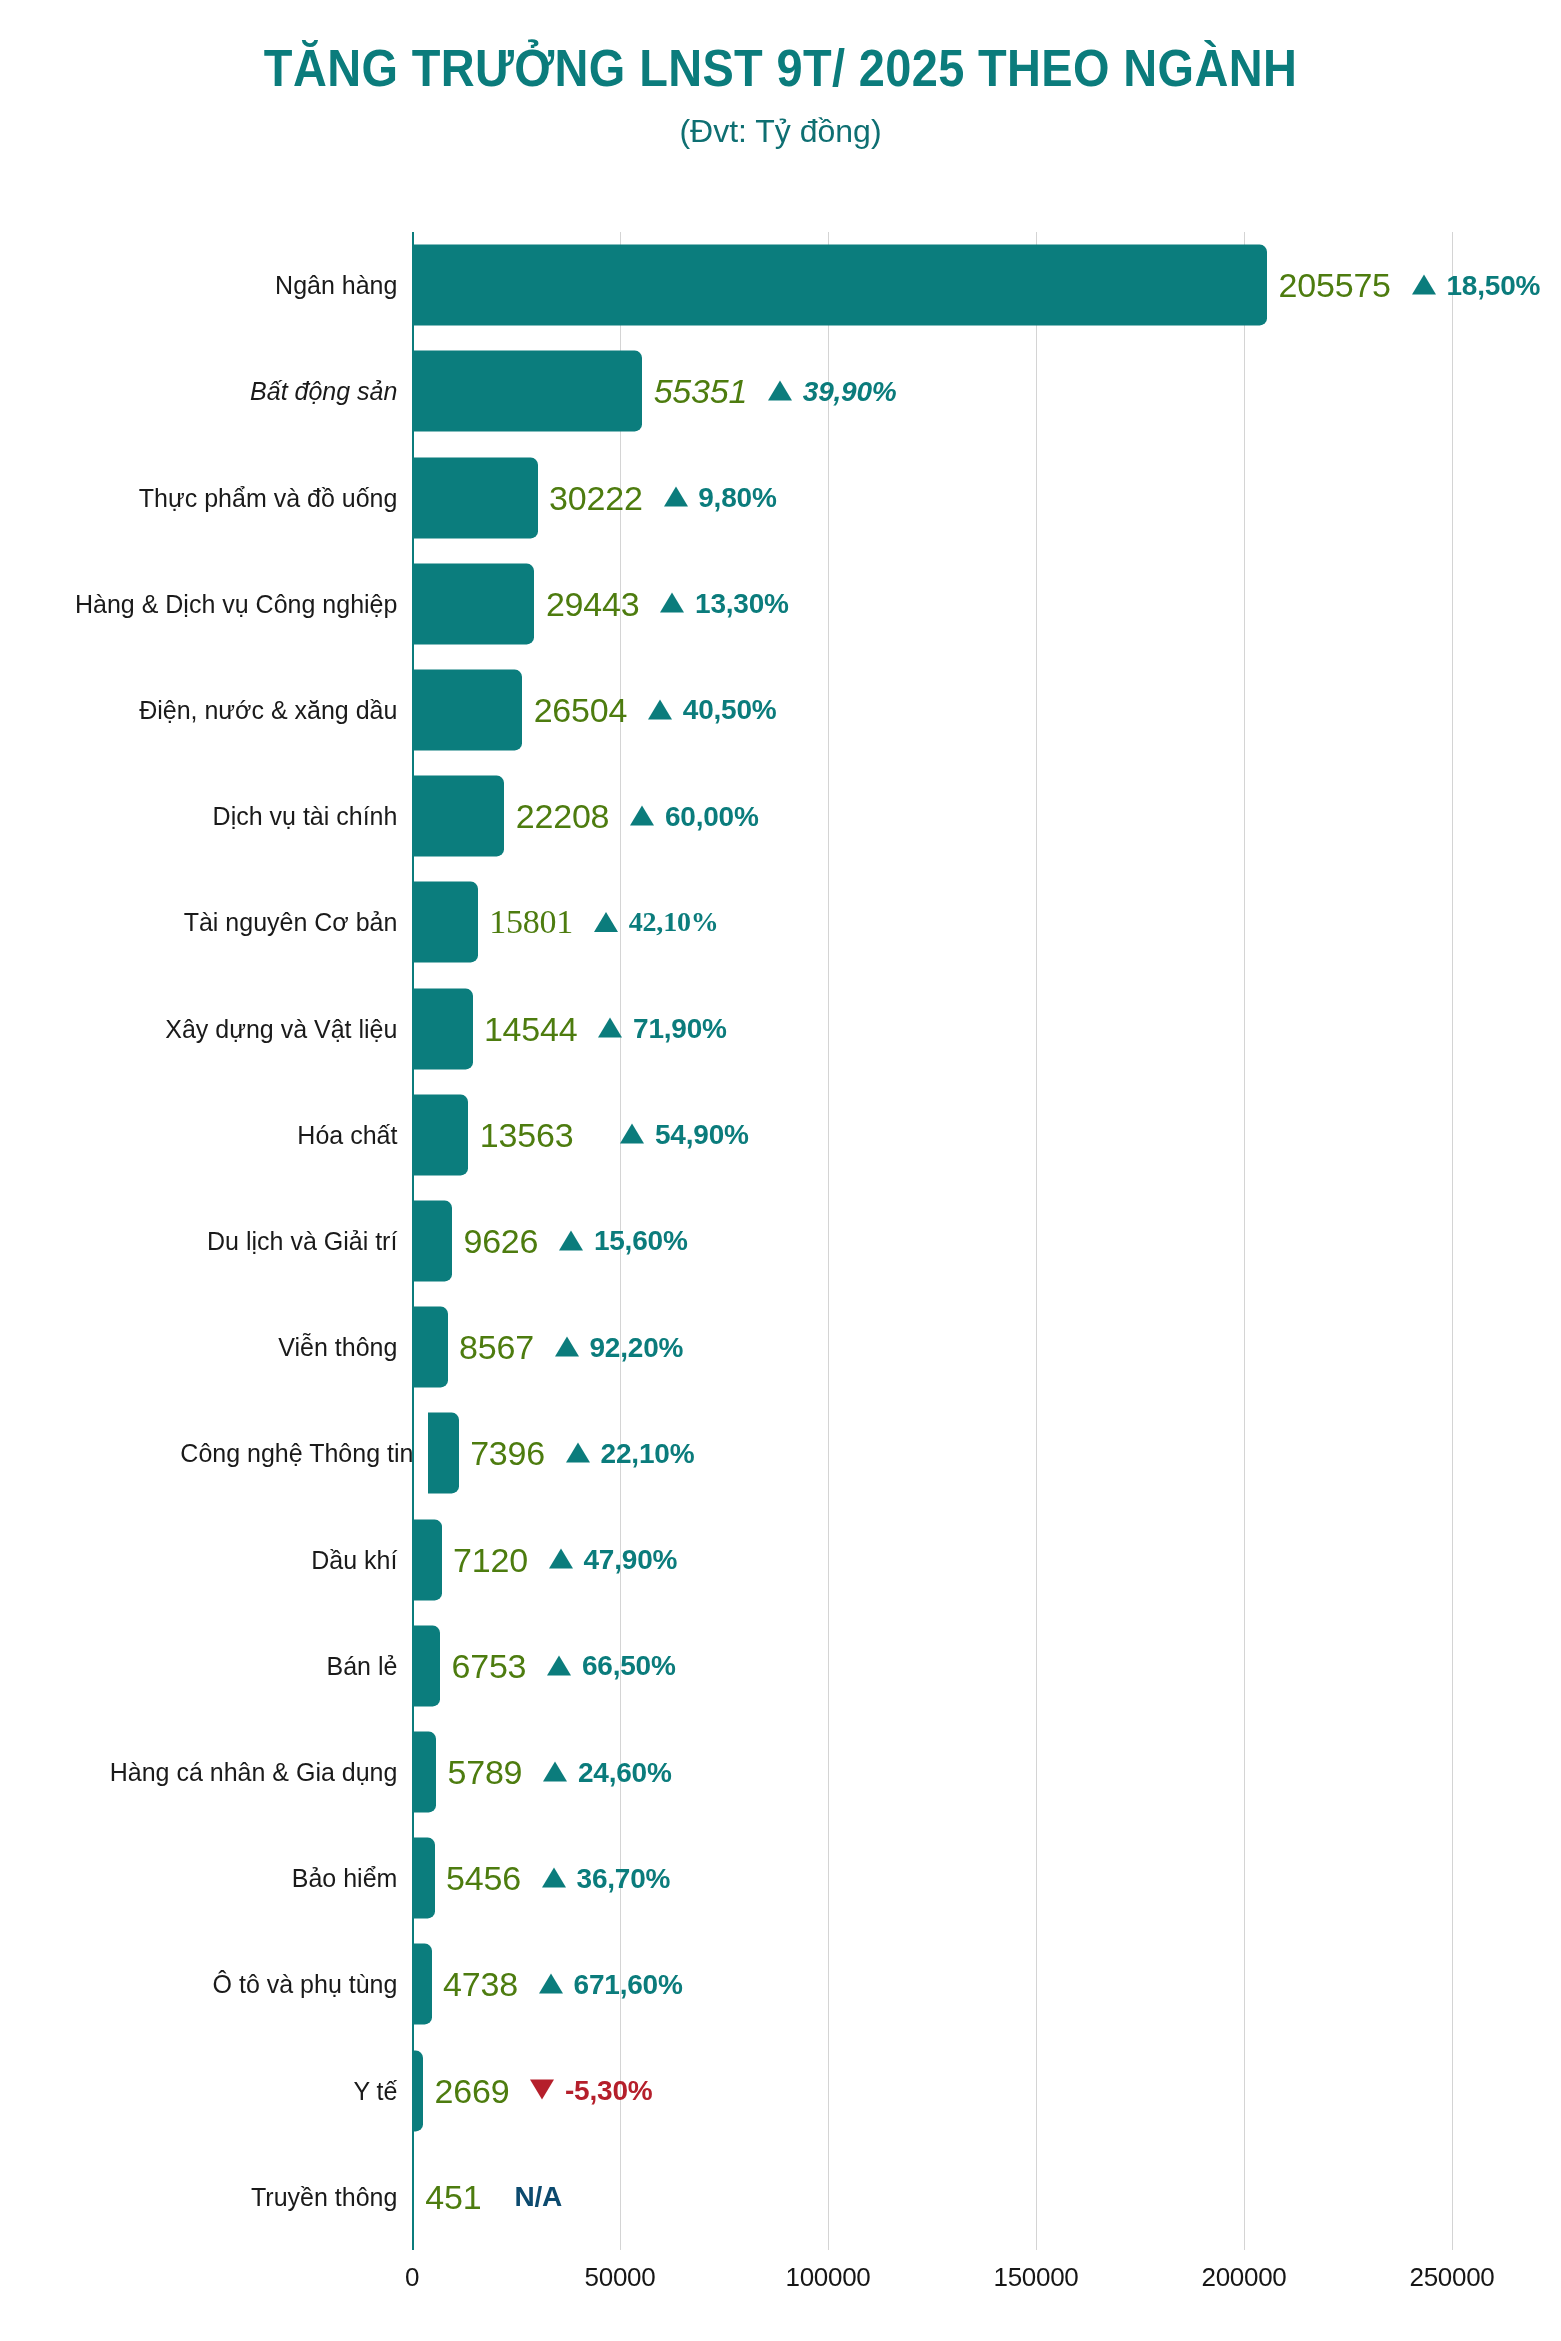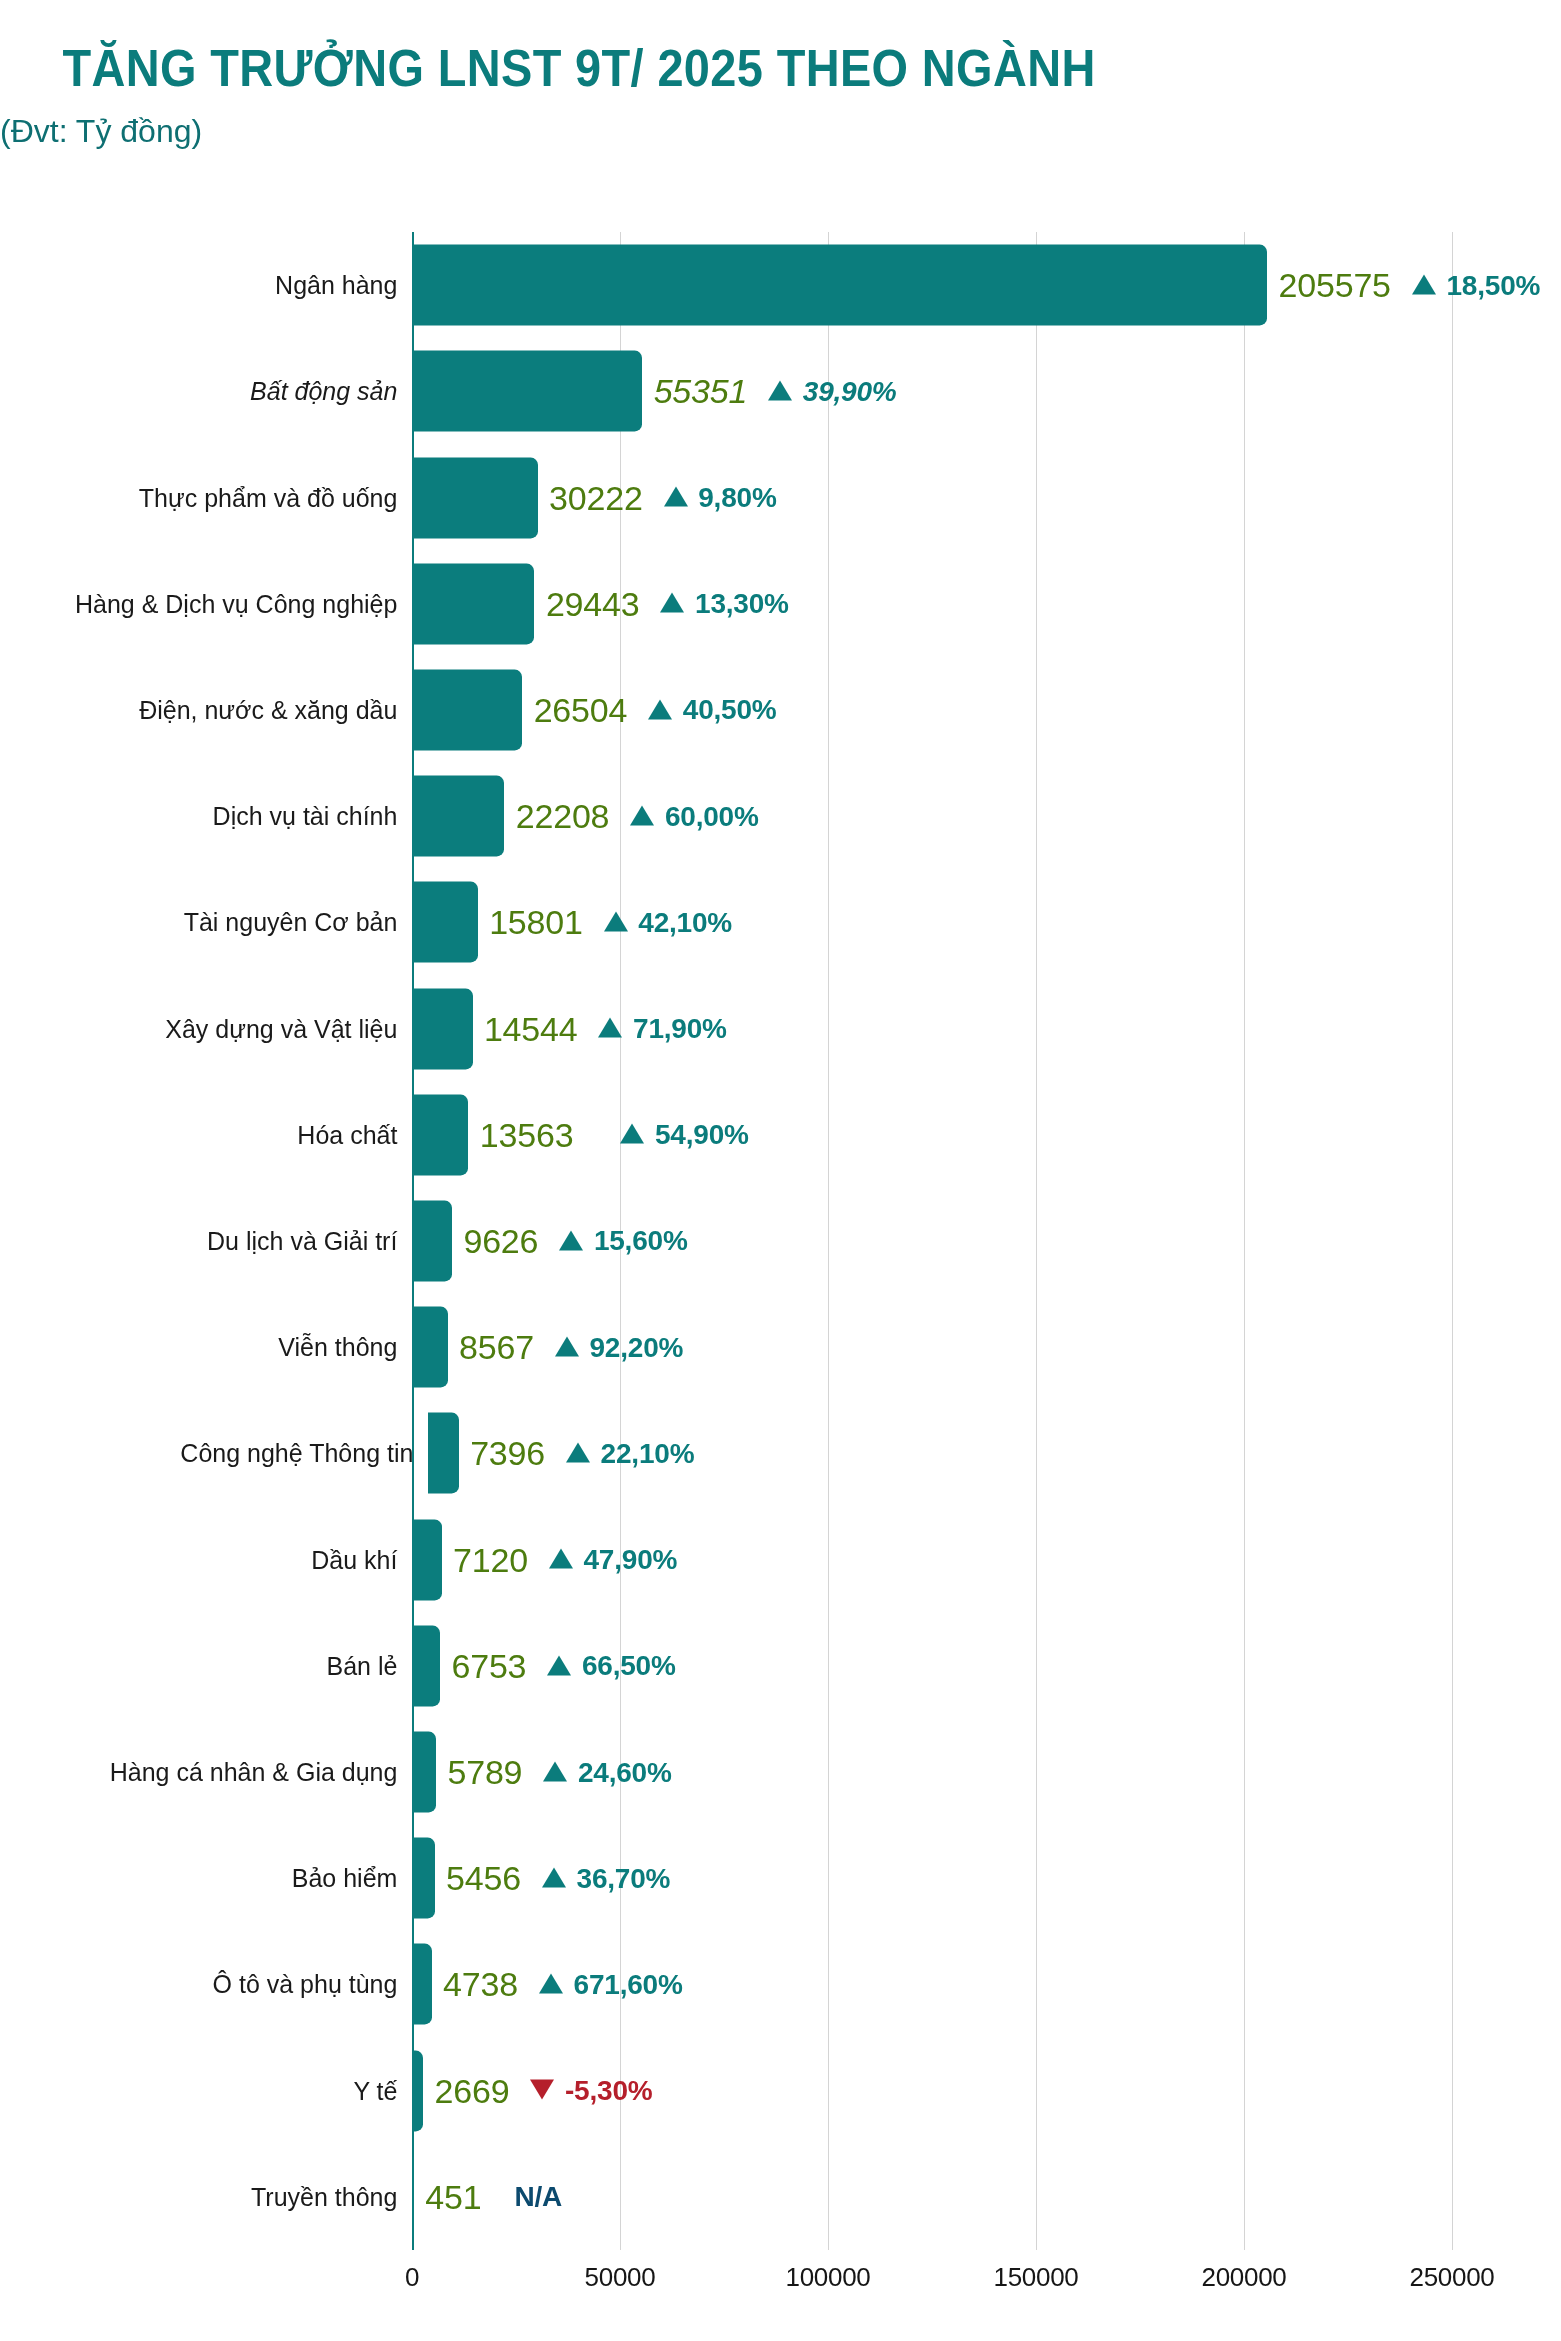"TĂNG TRƯỞNG LNST 9T/ 2025" .header { text-align: none -> center }
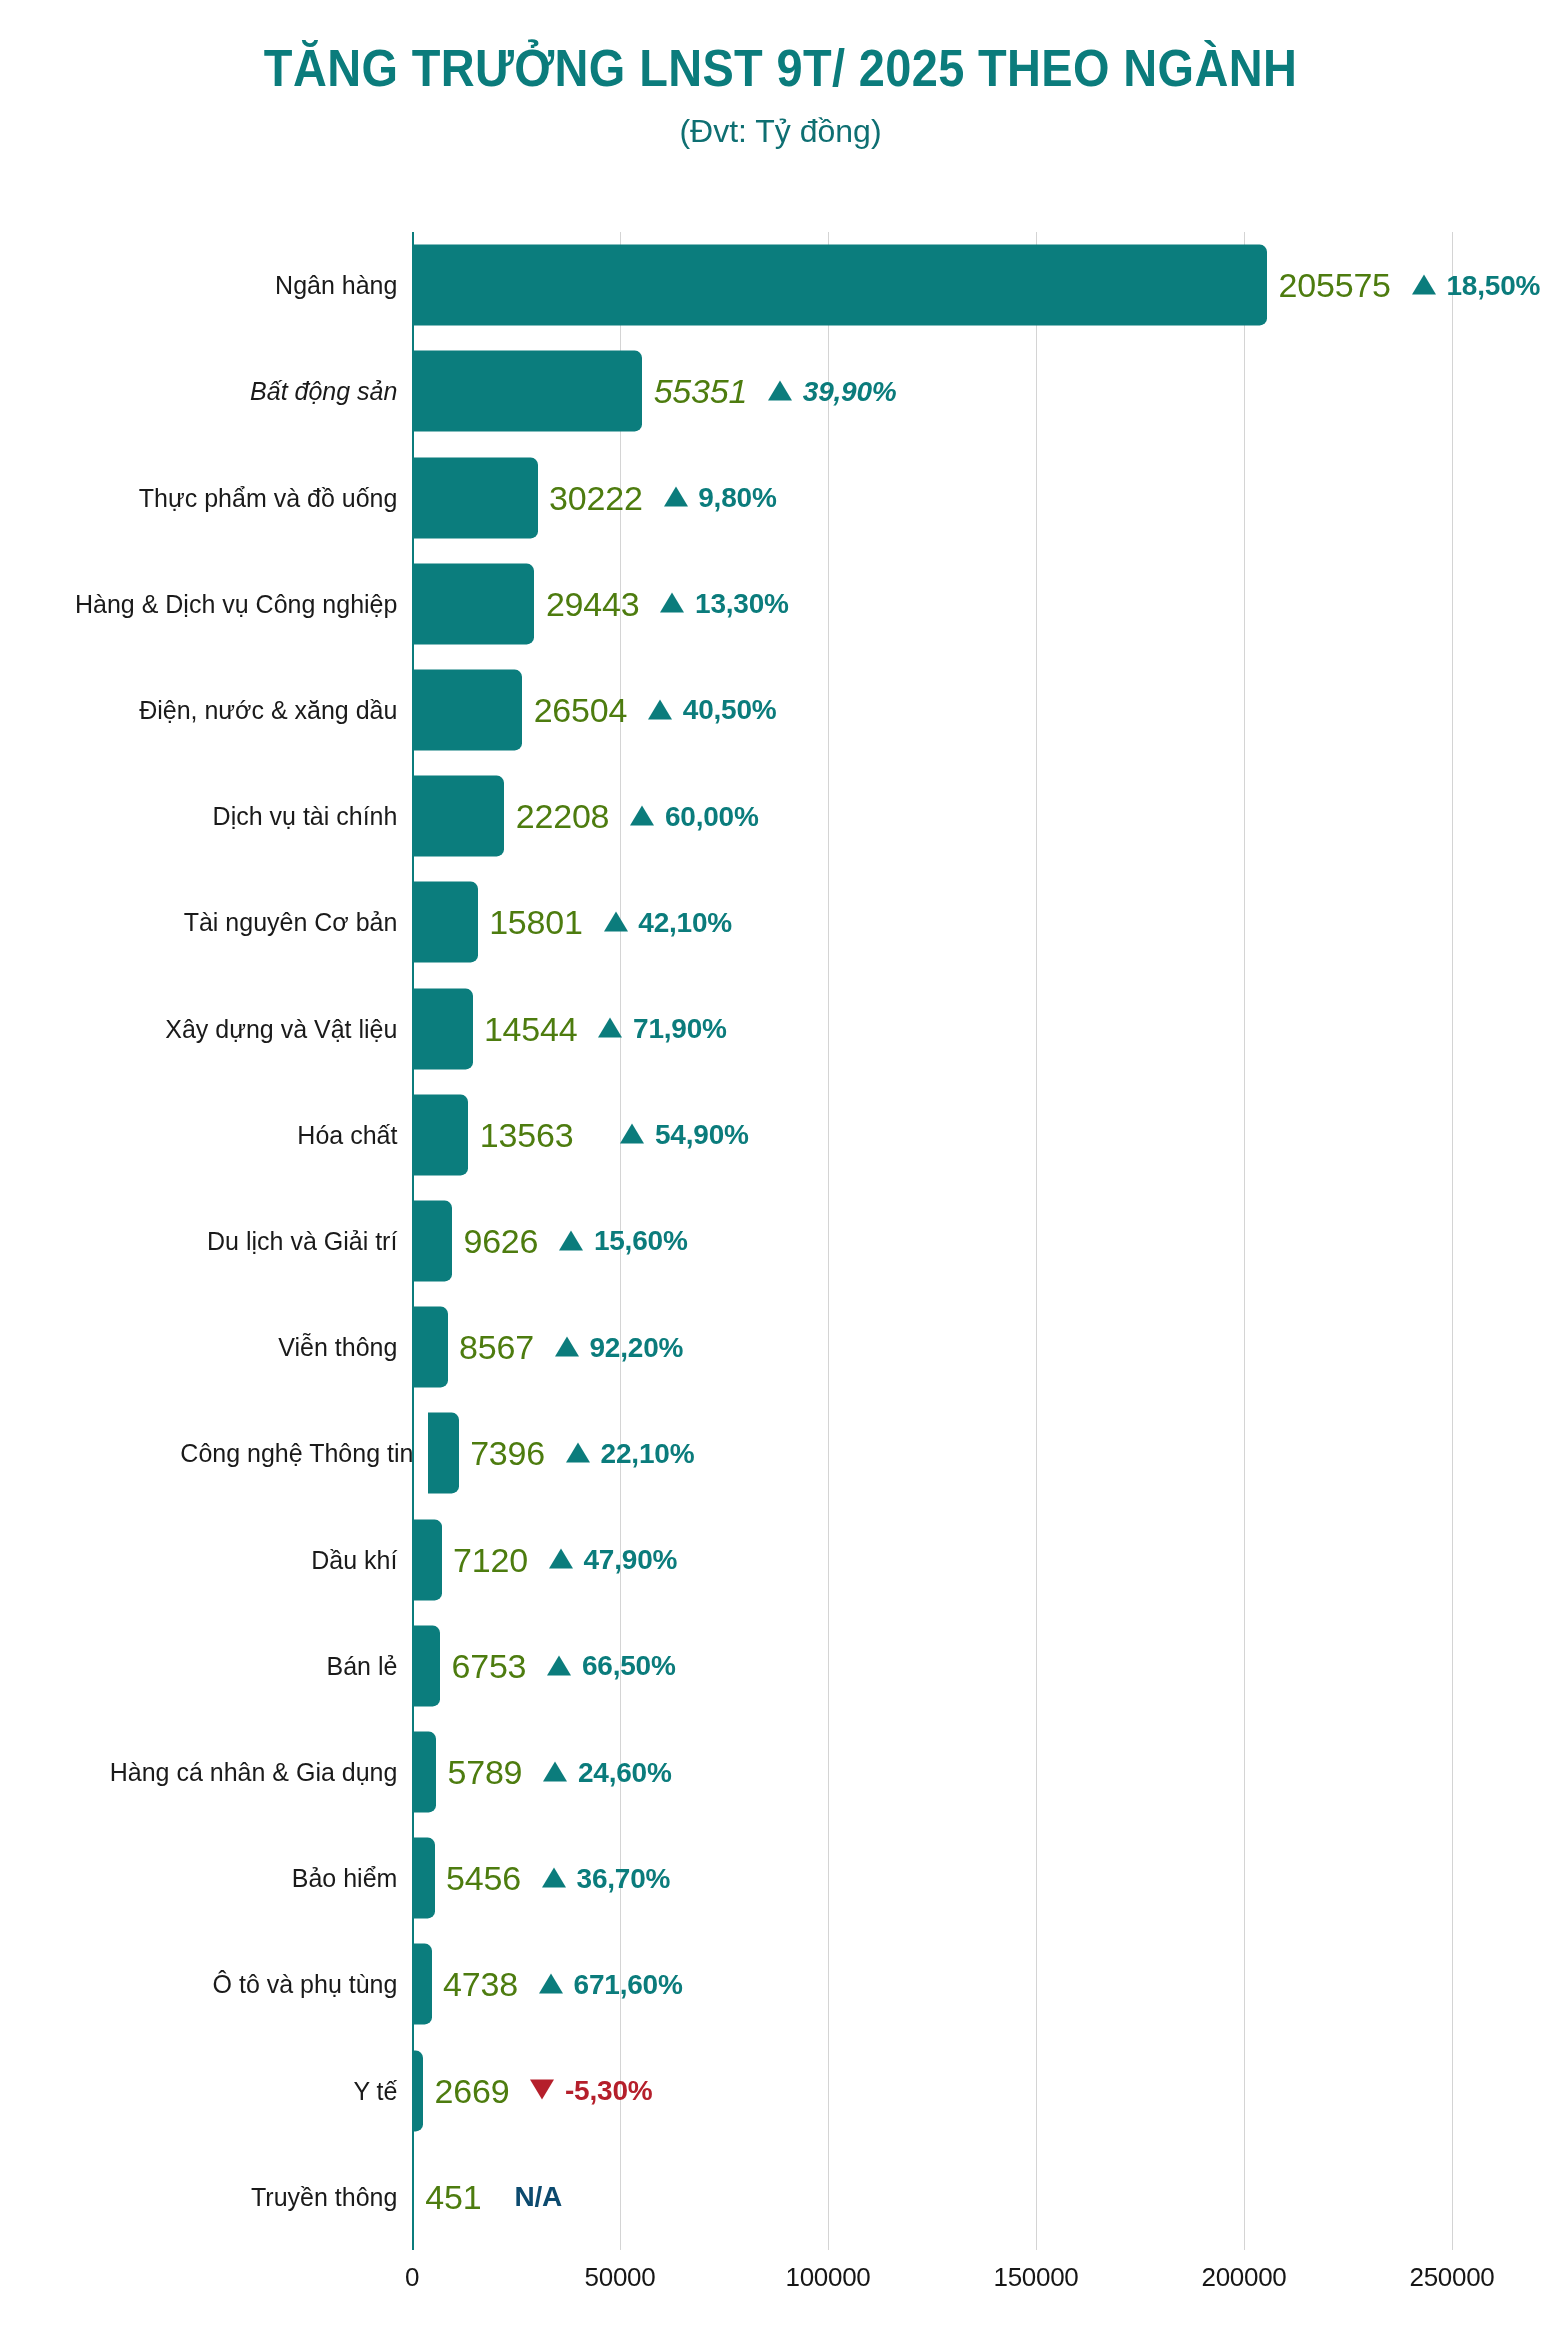"15801" div.row-meta { font-family: none -> Liberation Serif, serif }
